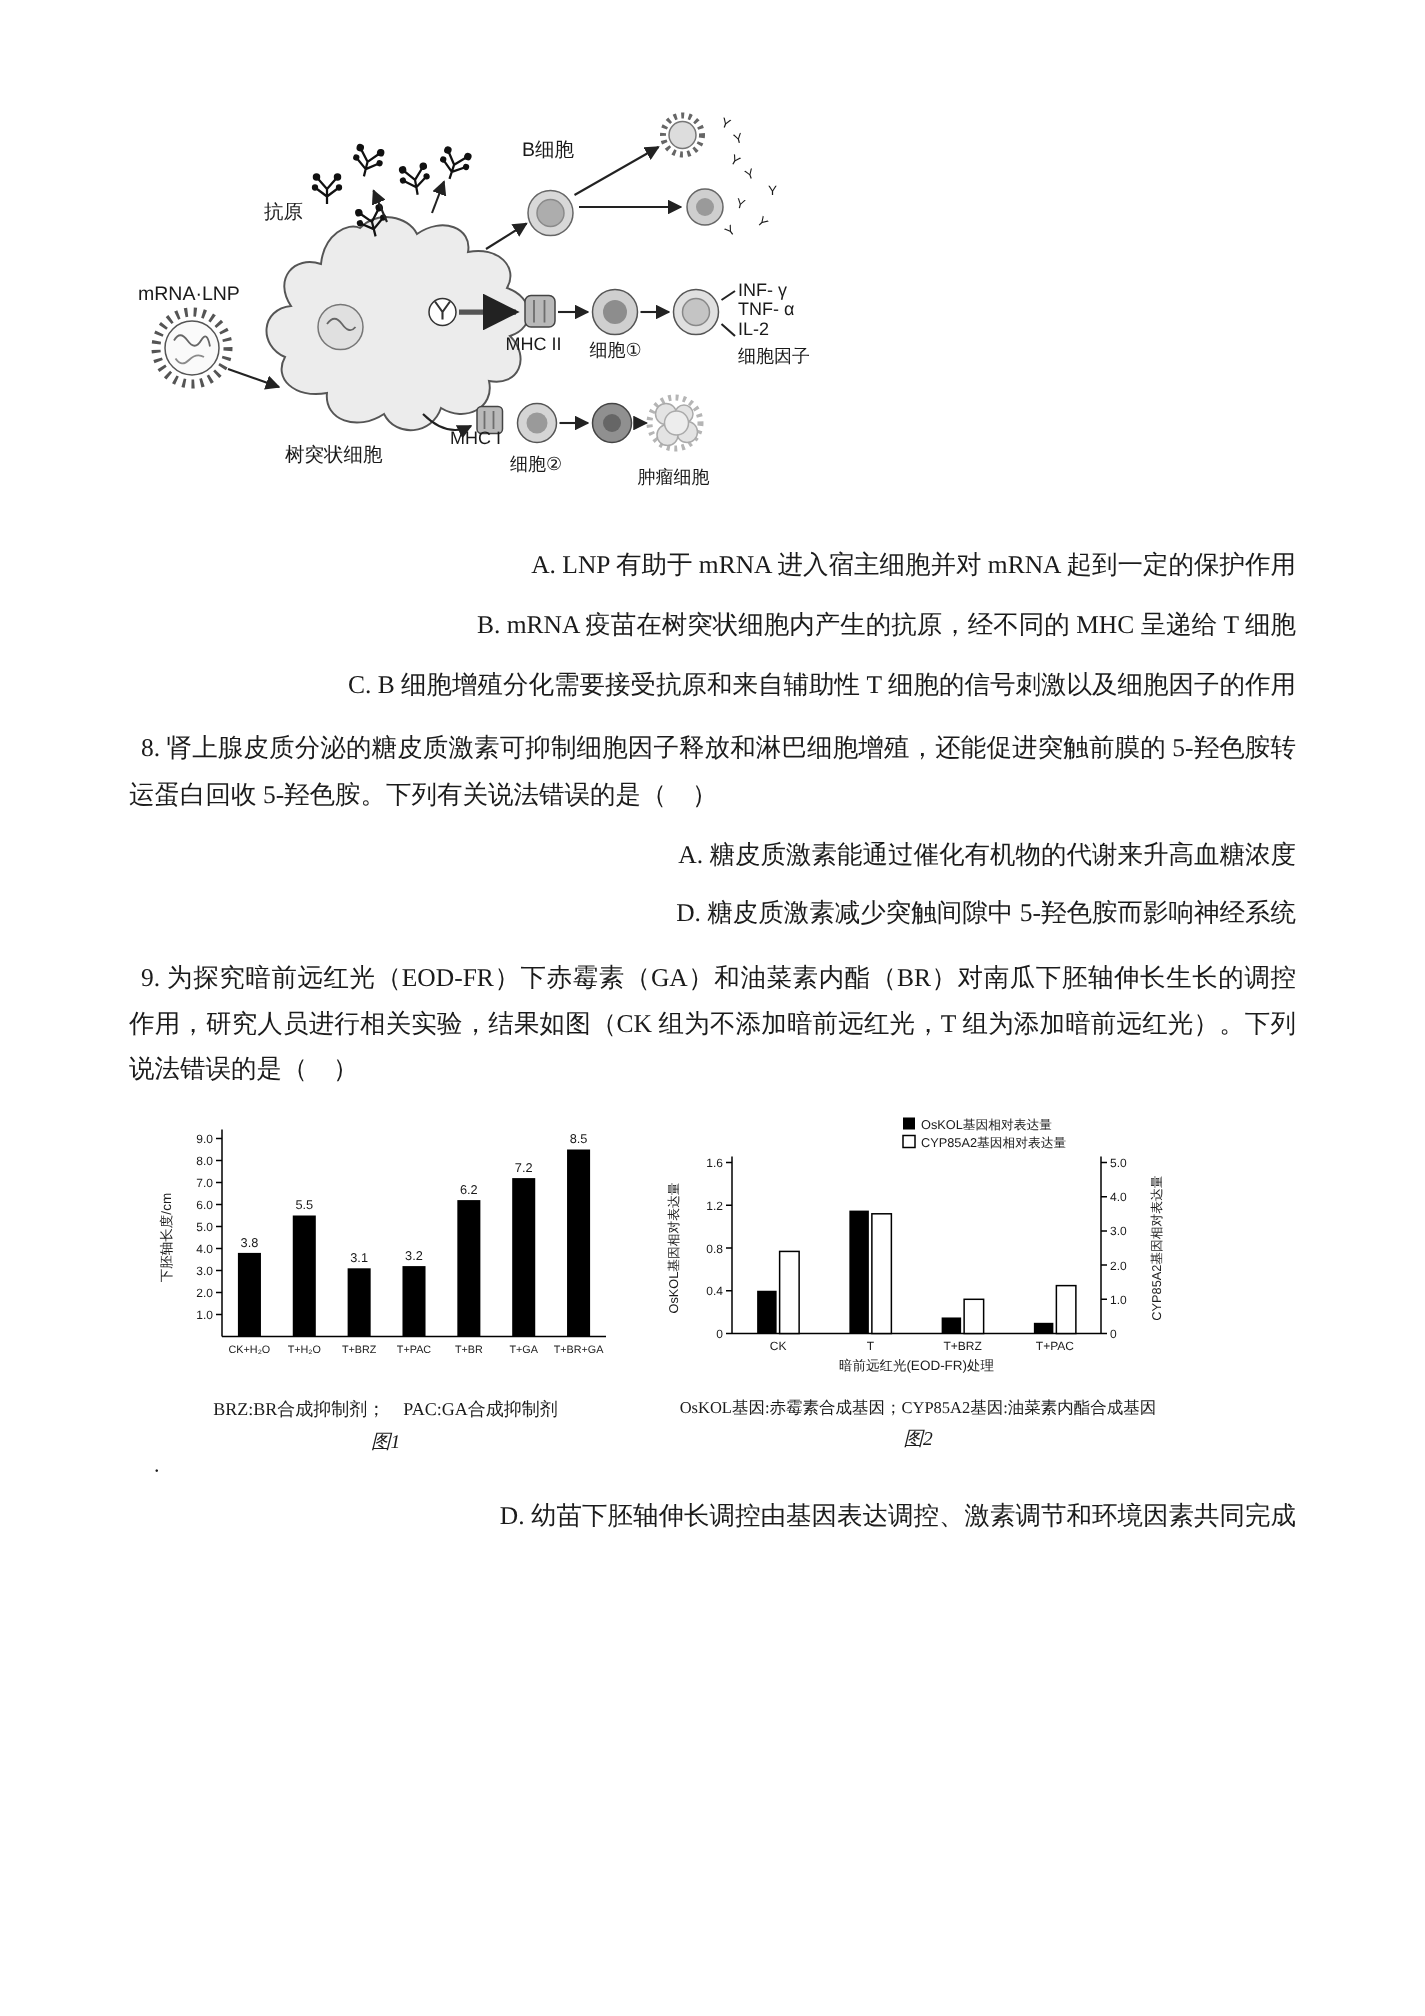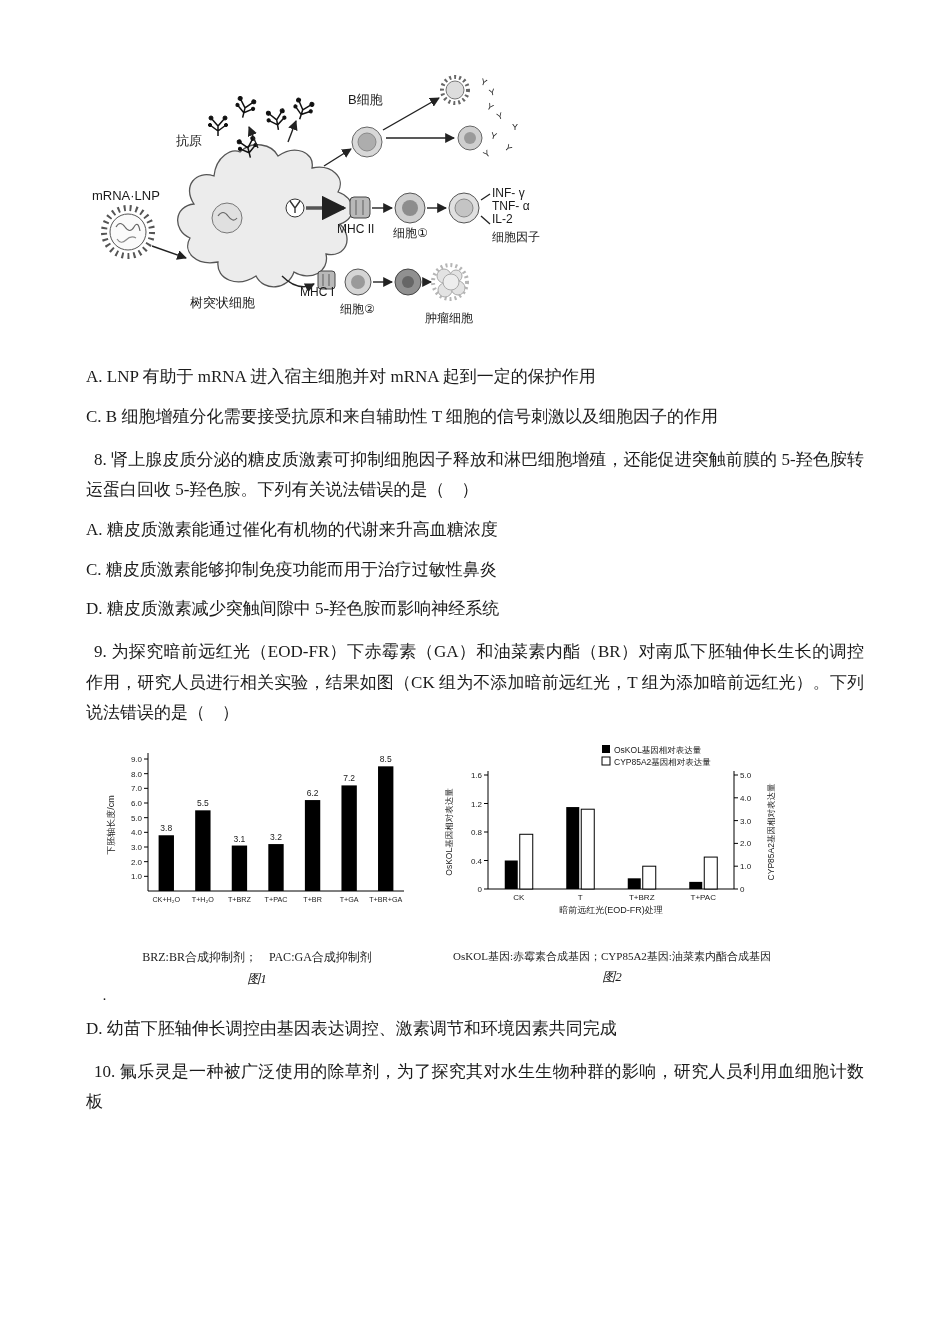"A. LNP 有助于 mRNA 进入宿主细胞并对" .option { text-align: none -> right }
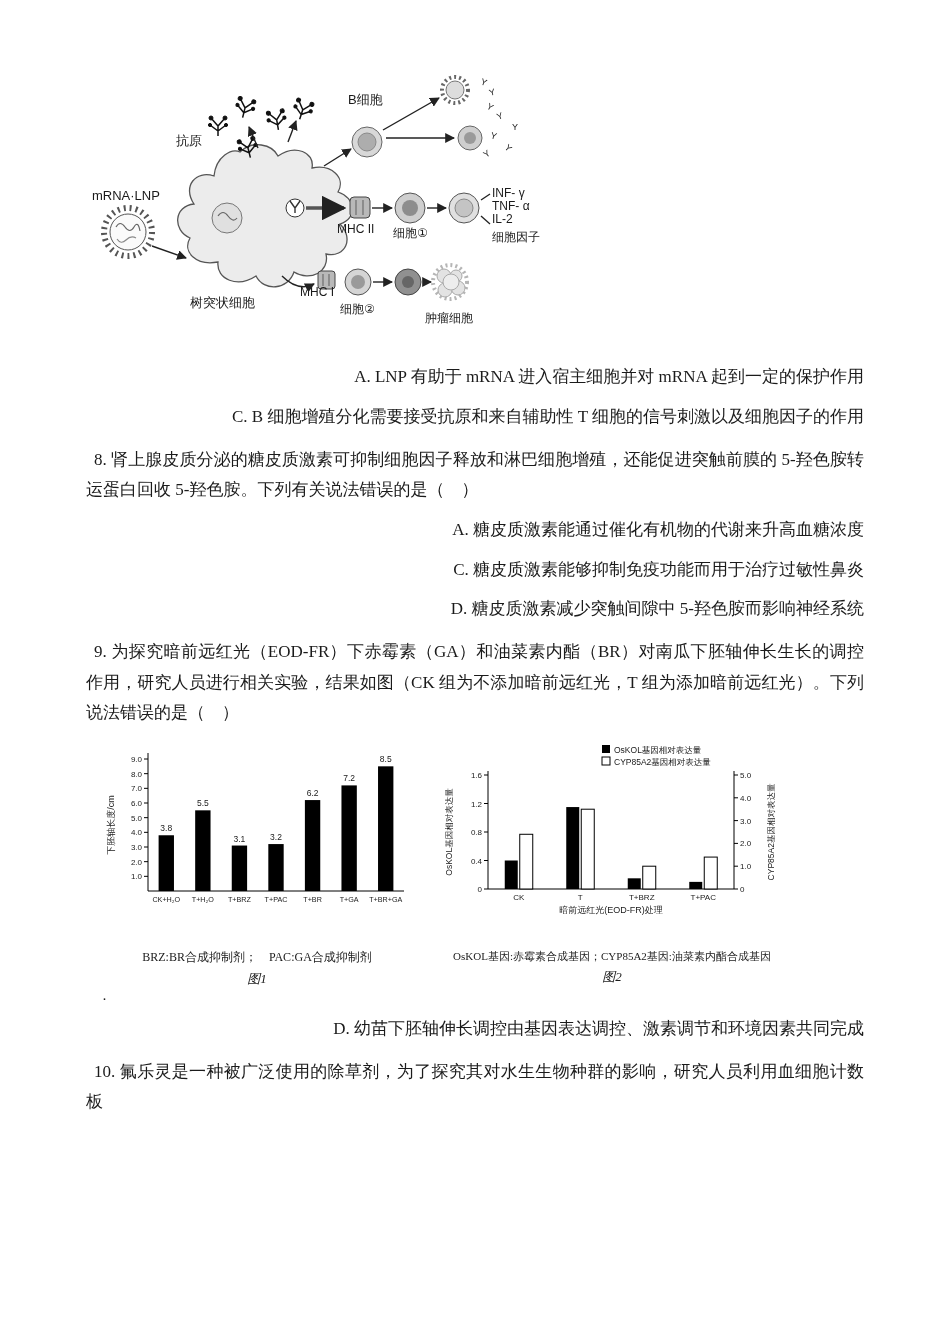"B. mRNA 疫苗在树突状细胞内产生的抗原，经不同的 MHC 呈递给" p.option { html: none -> <p>B. mRNA 疫苗在树突状细胞内产生的抗原，经不同的 MHC 呈递给 T 细胞</p> }
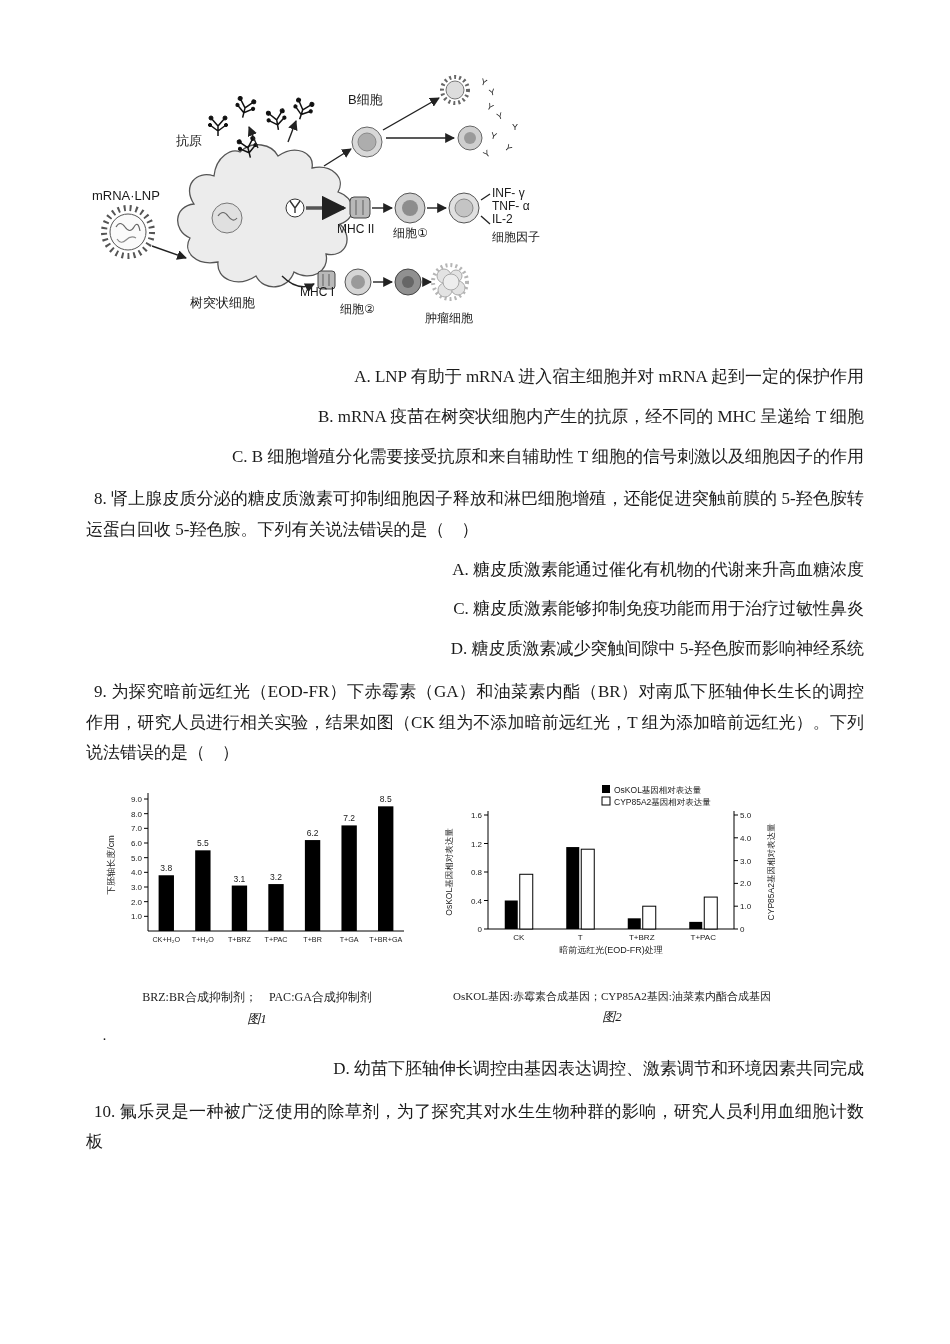"C. 糖皮质激素能够抑制免疫功能而用于治疗过敏性鼻炎" p.option { html: <p>C. 糖皮质激素能够抑制免疫功能而用于治疗过敏性鼻炎</p> -> none }
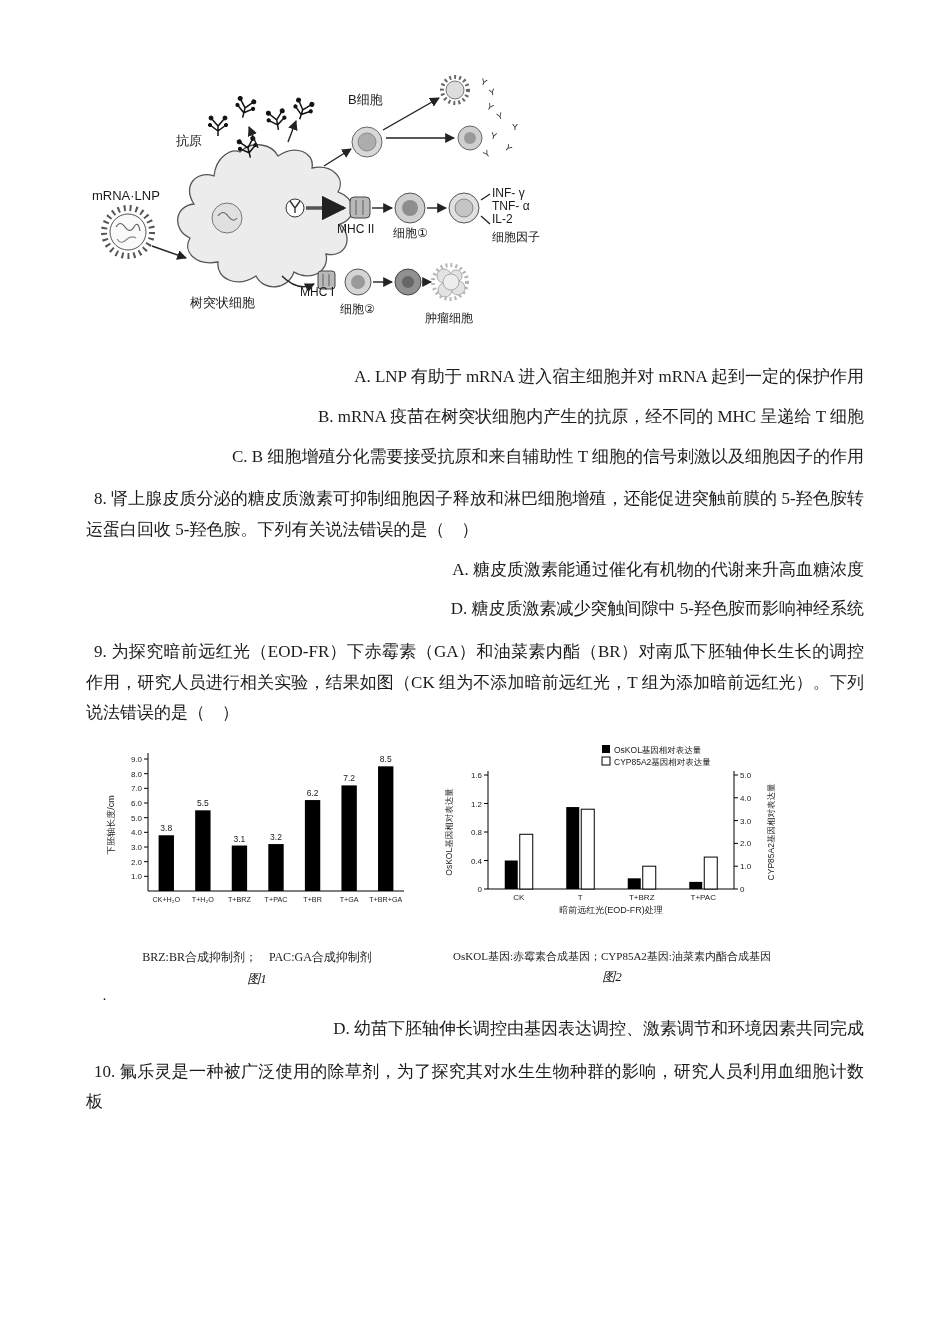"BRZ:BR合成抑制剂； PAC:GA合成抑制剂" .chart-note { margin-top: 20px -> 2px }
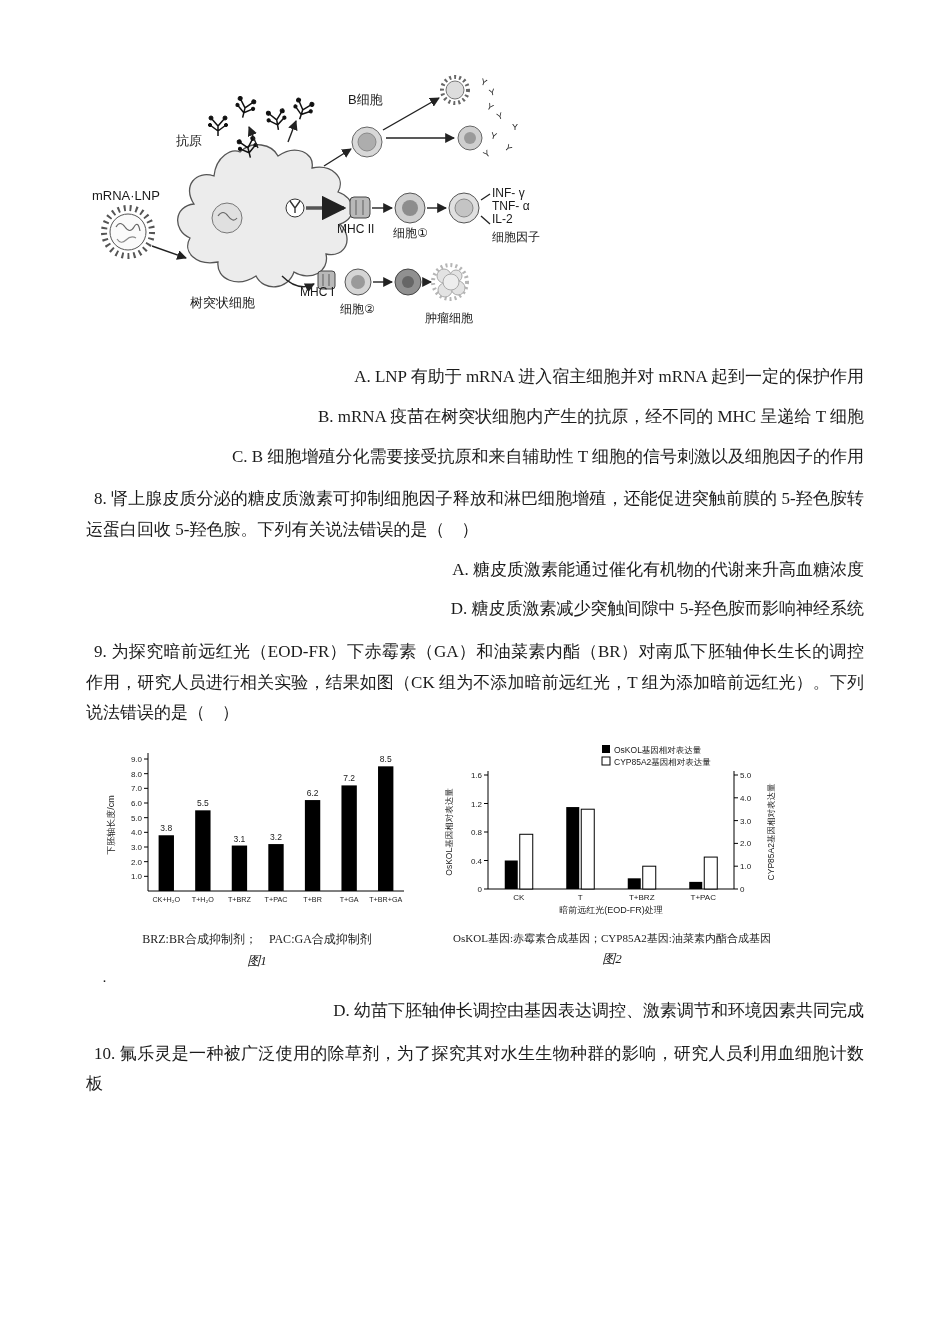"10." p.stem { html: <p>10. 氟乐灵是一种被广泛使用的除草剂，为了探究其对水生生物种群的影响，研究人员利用血细胞计数板</p> -> none }
